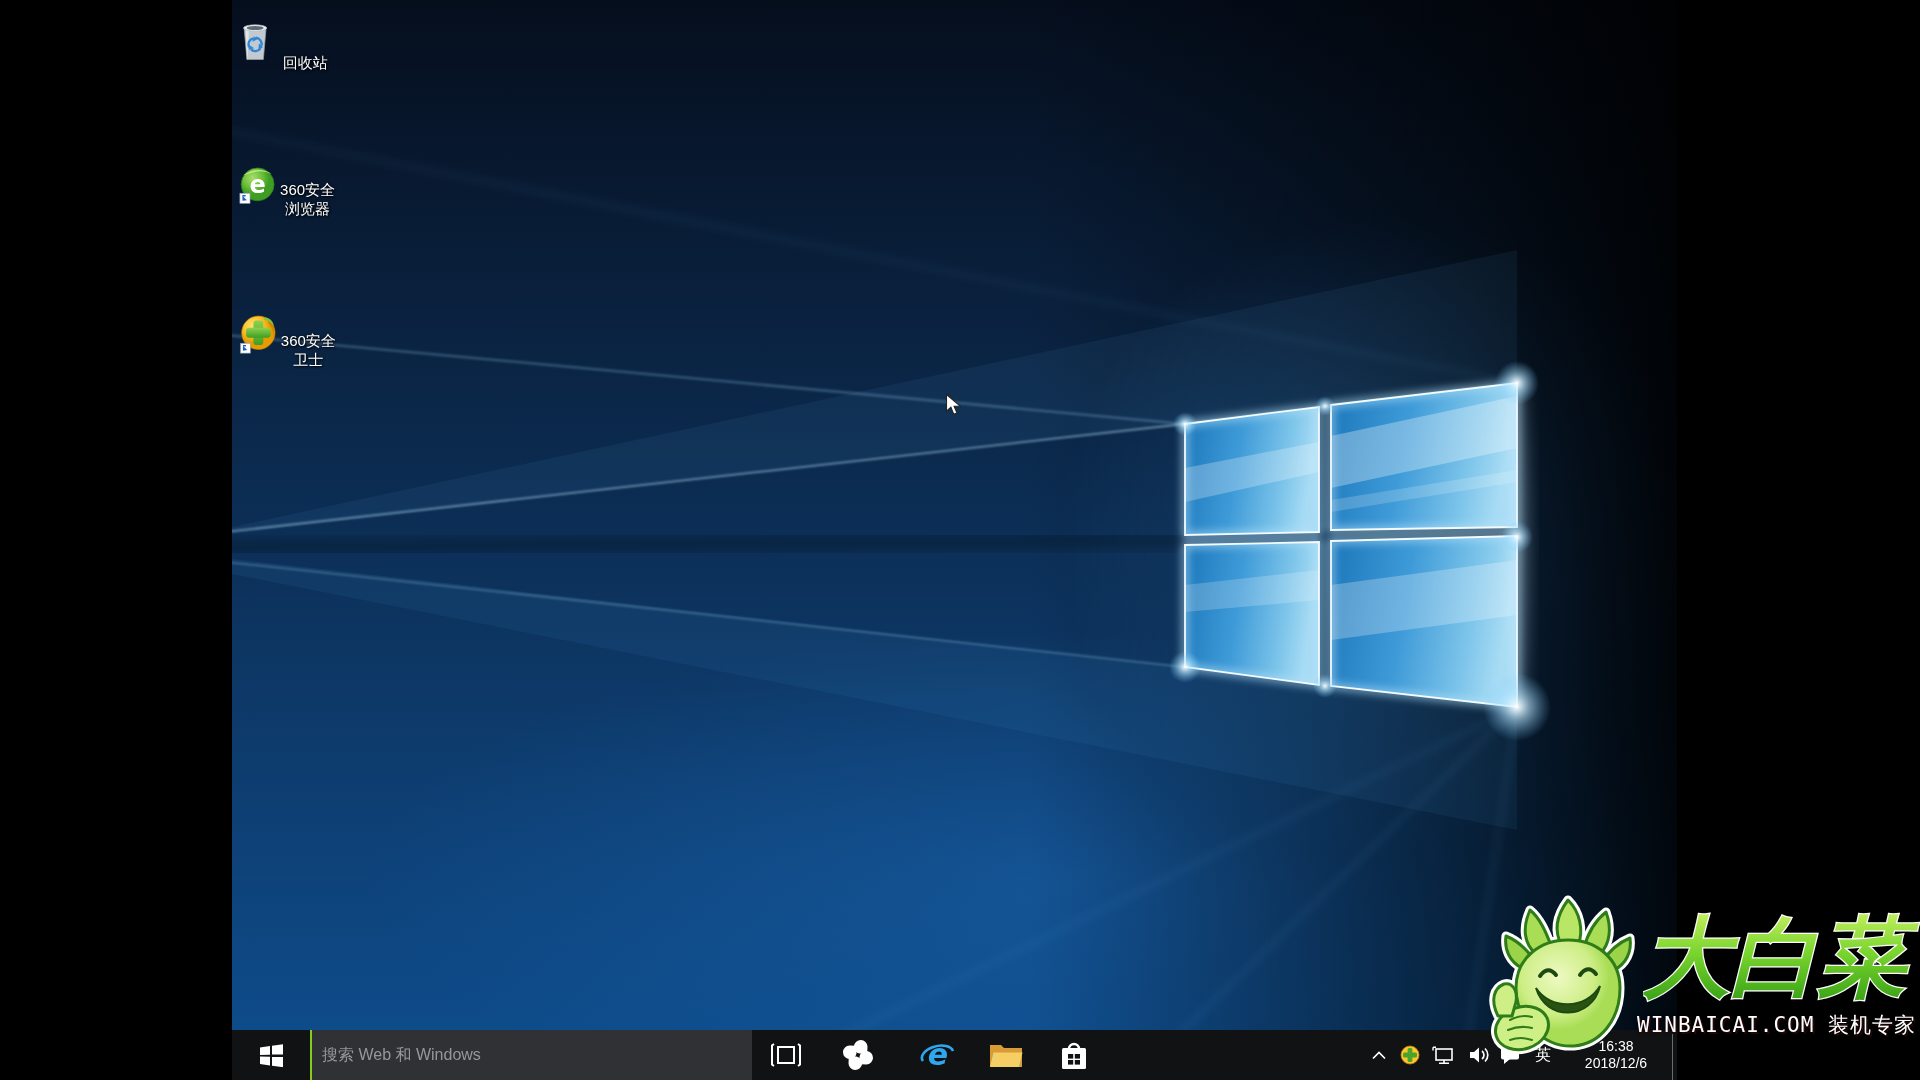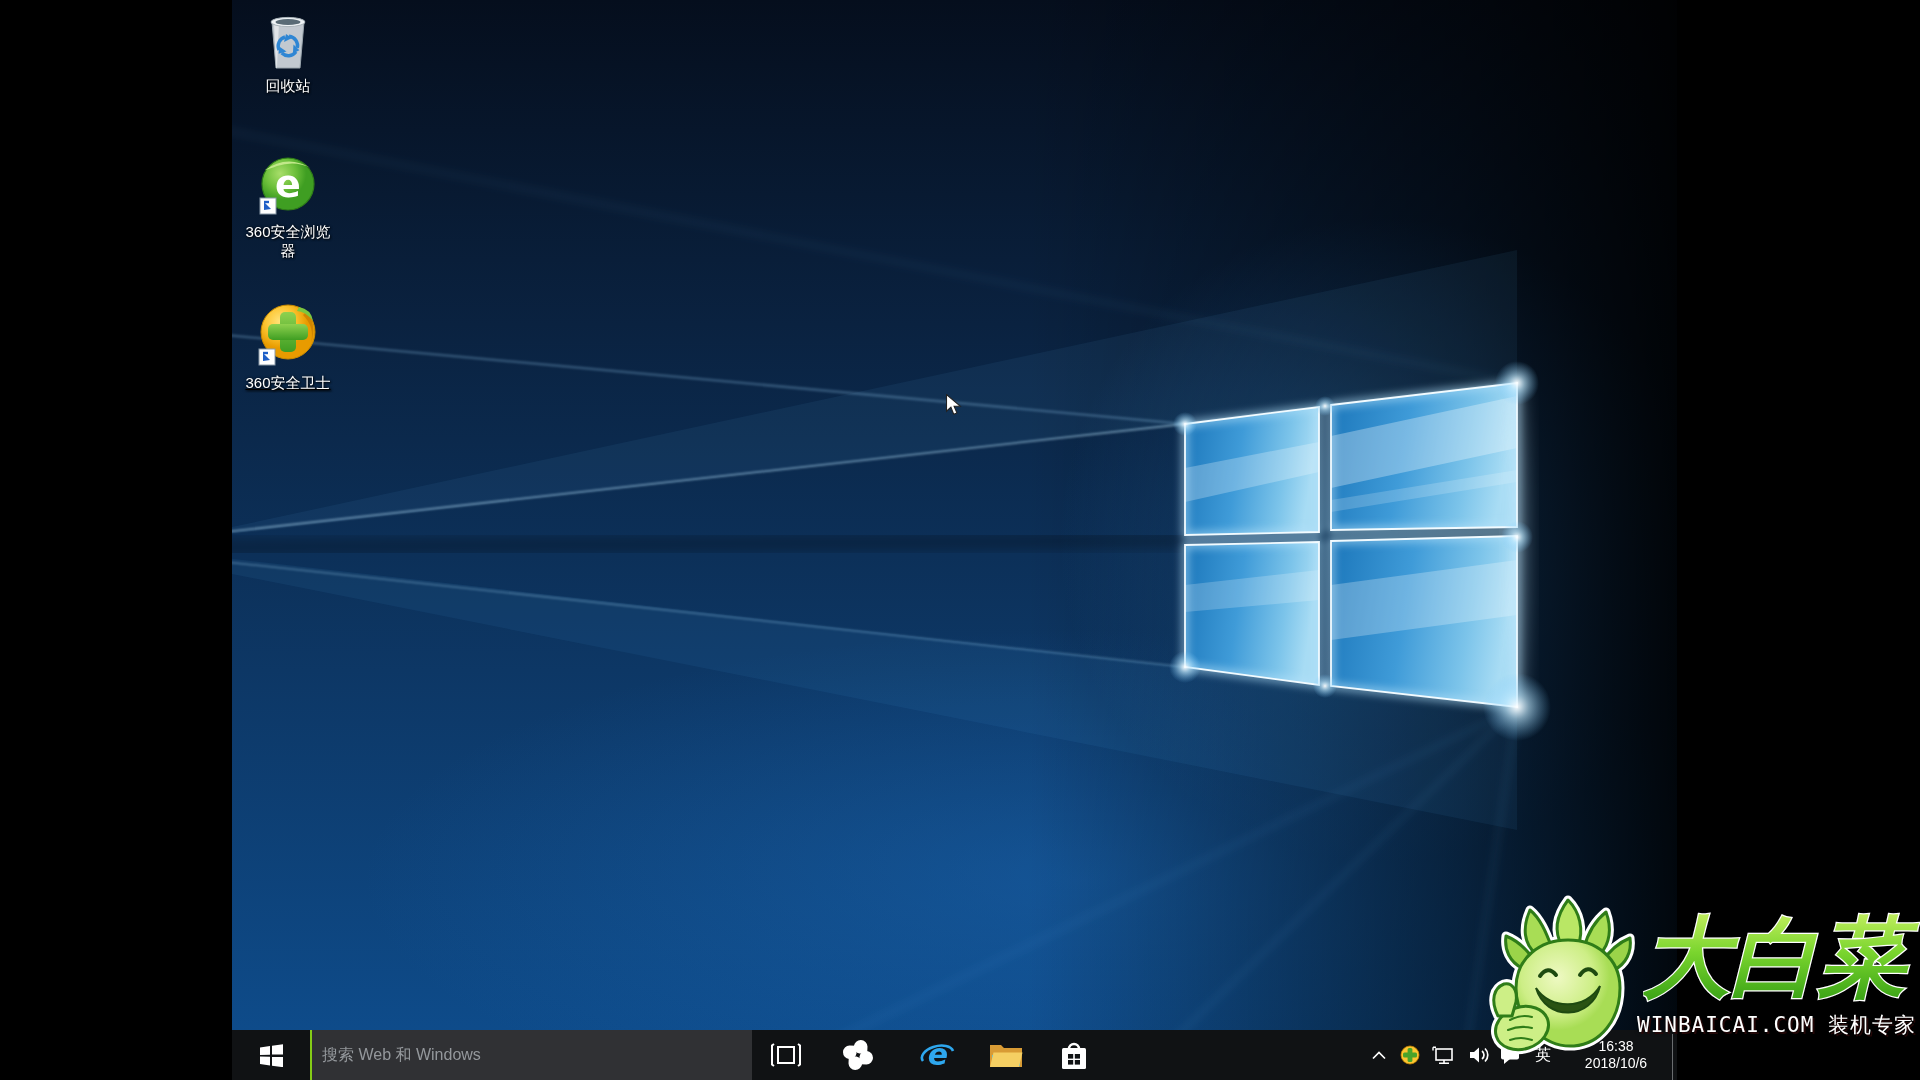"回收站" .desk-icon { align-items: center -> flex-end; flex-direction: column -> row }
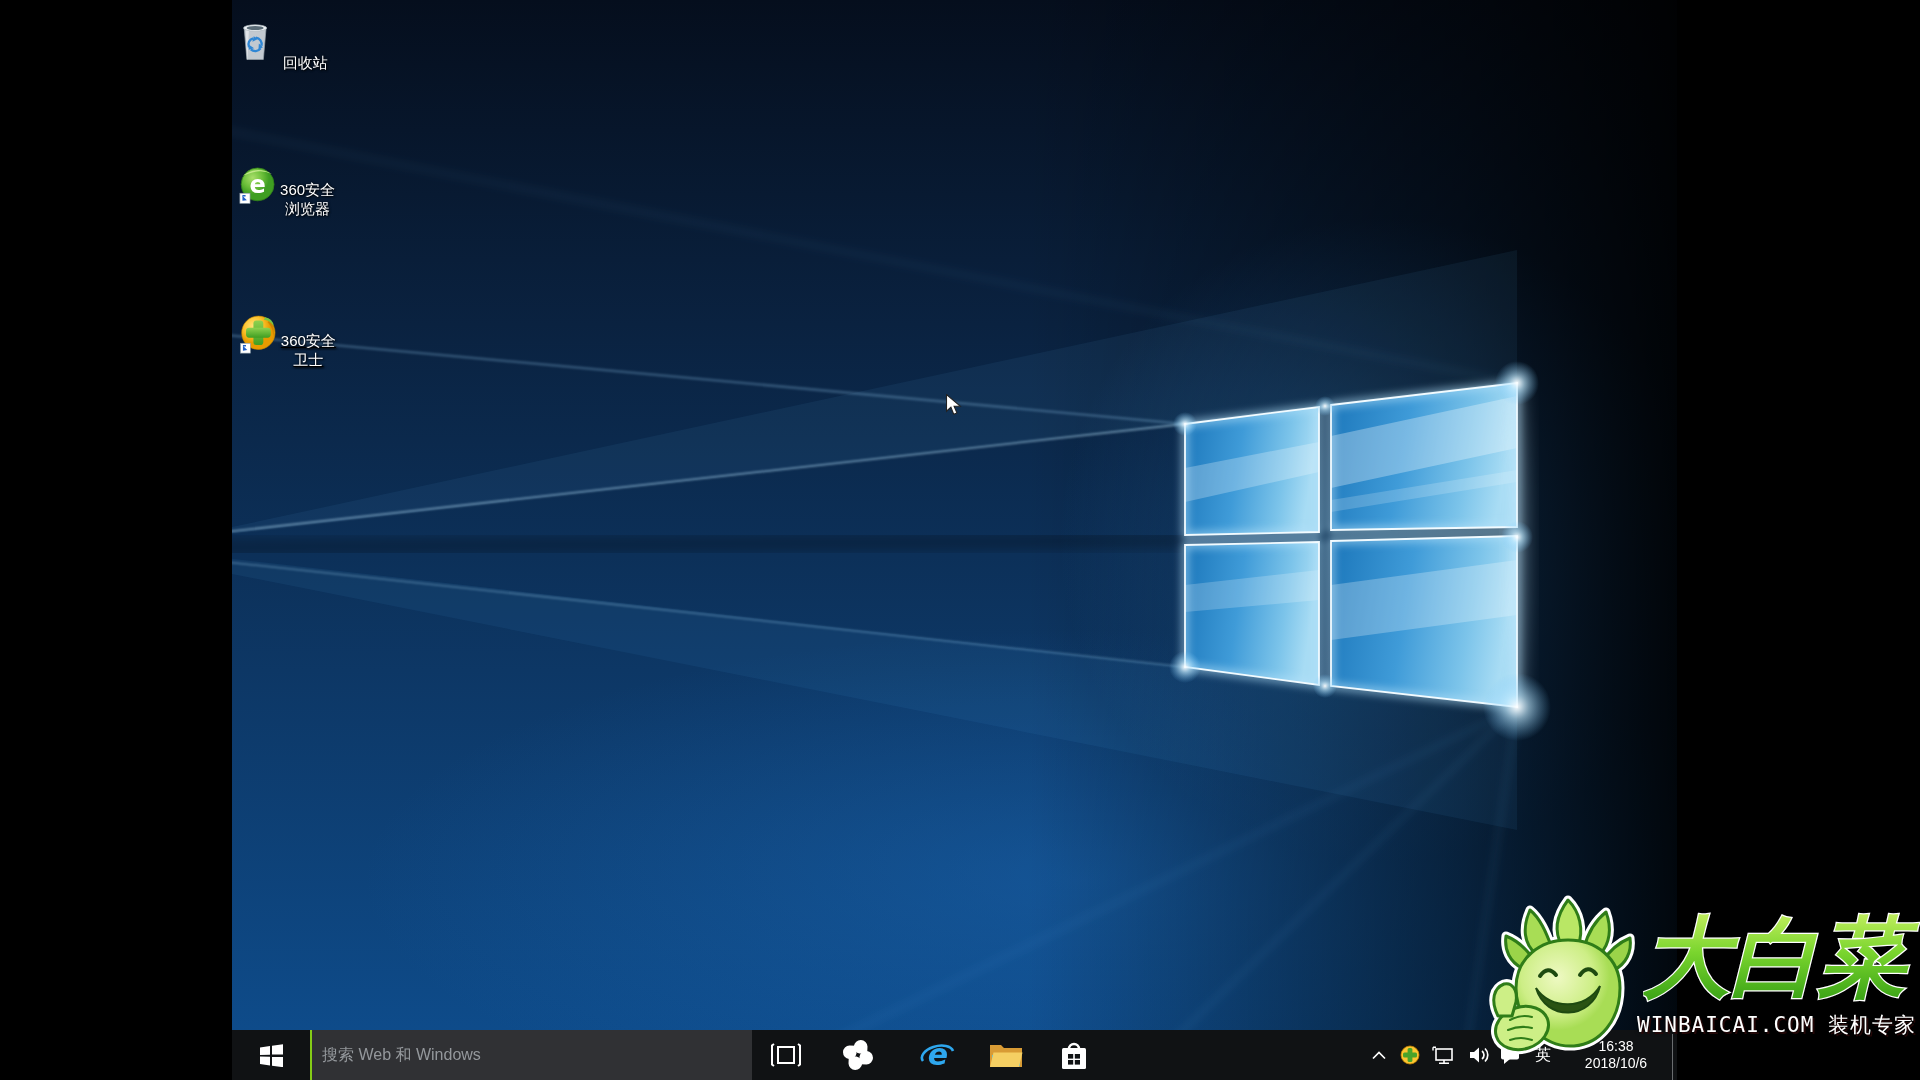"360安全卫士" #icon-guard { text-decoration: underline -> none }
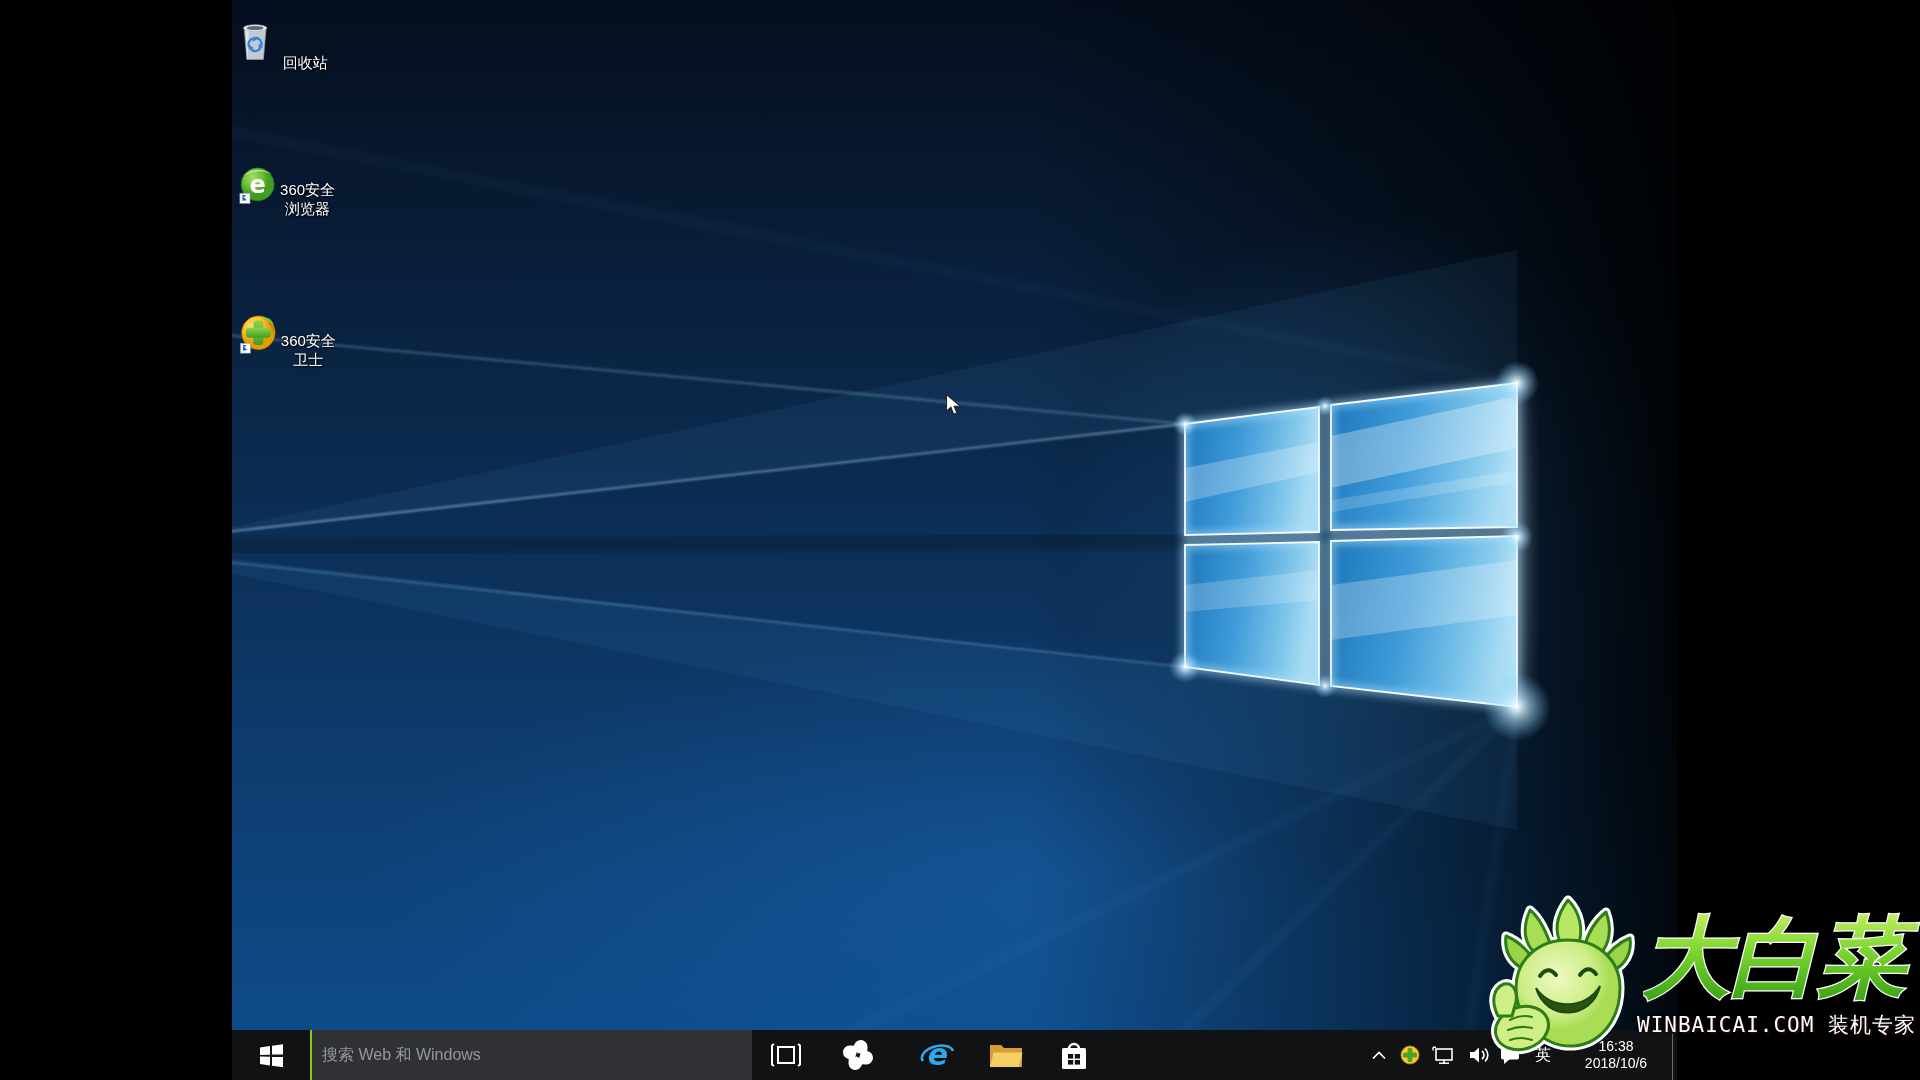"2018/10/6" div { text: 2018/10/6 -> 2018/12/6 }
